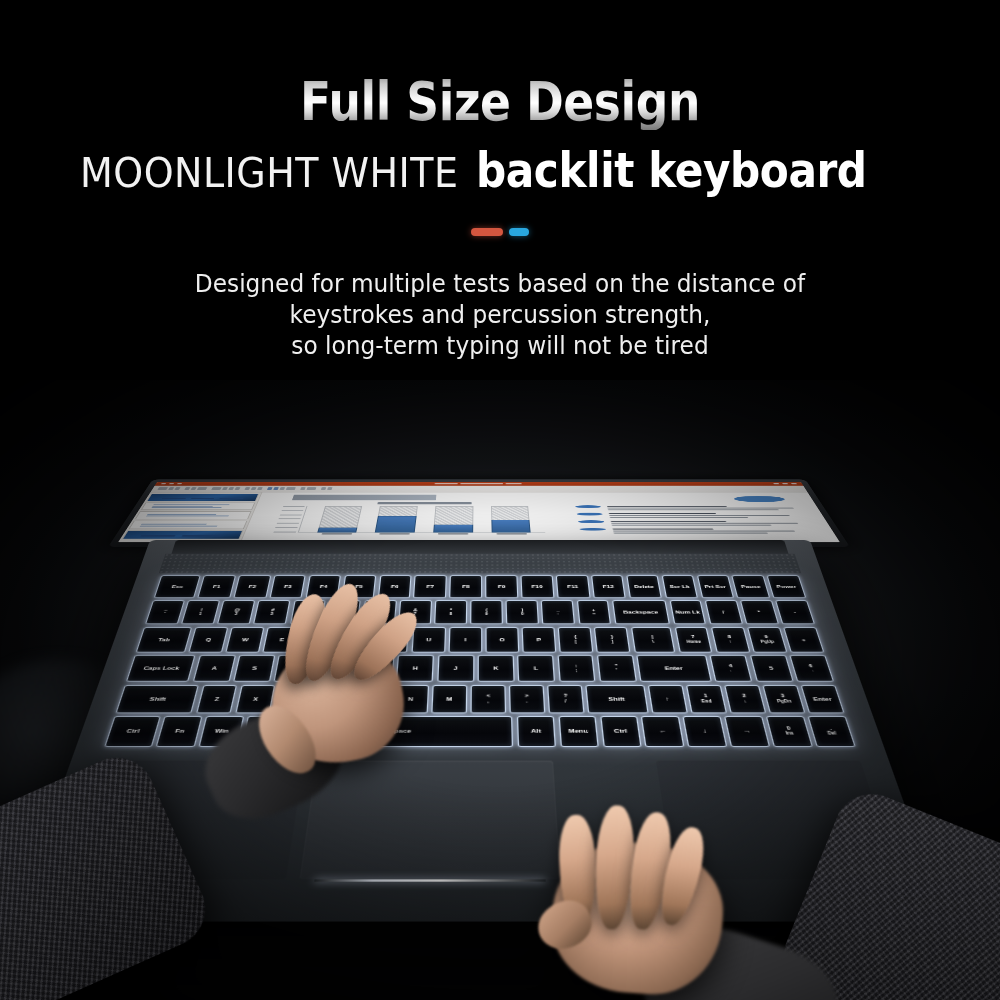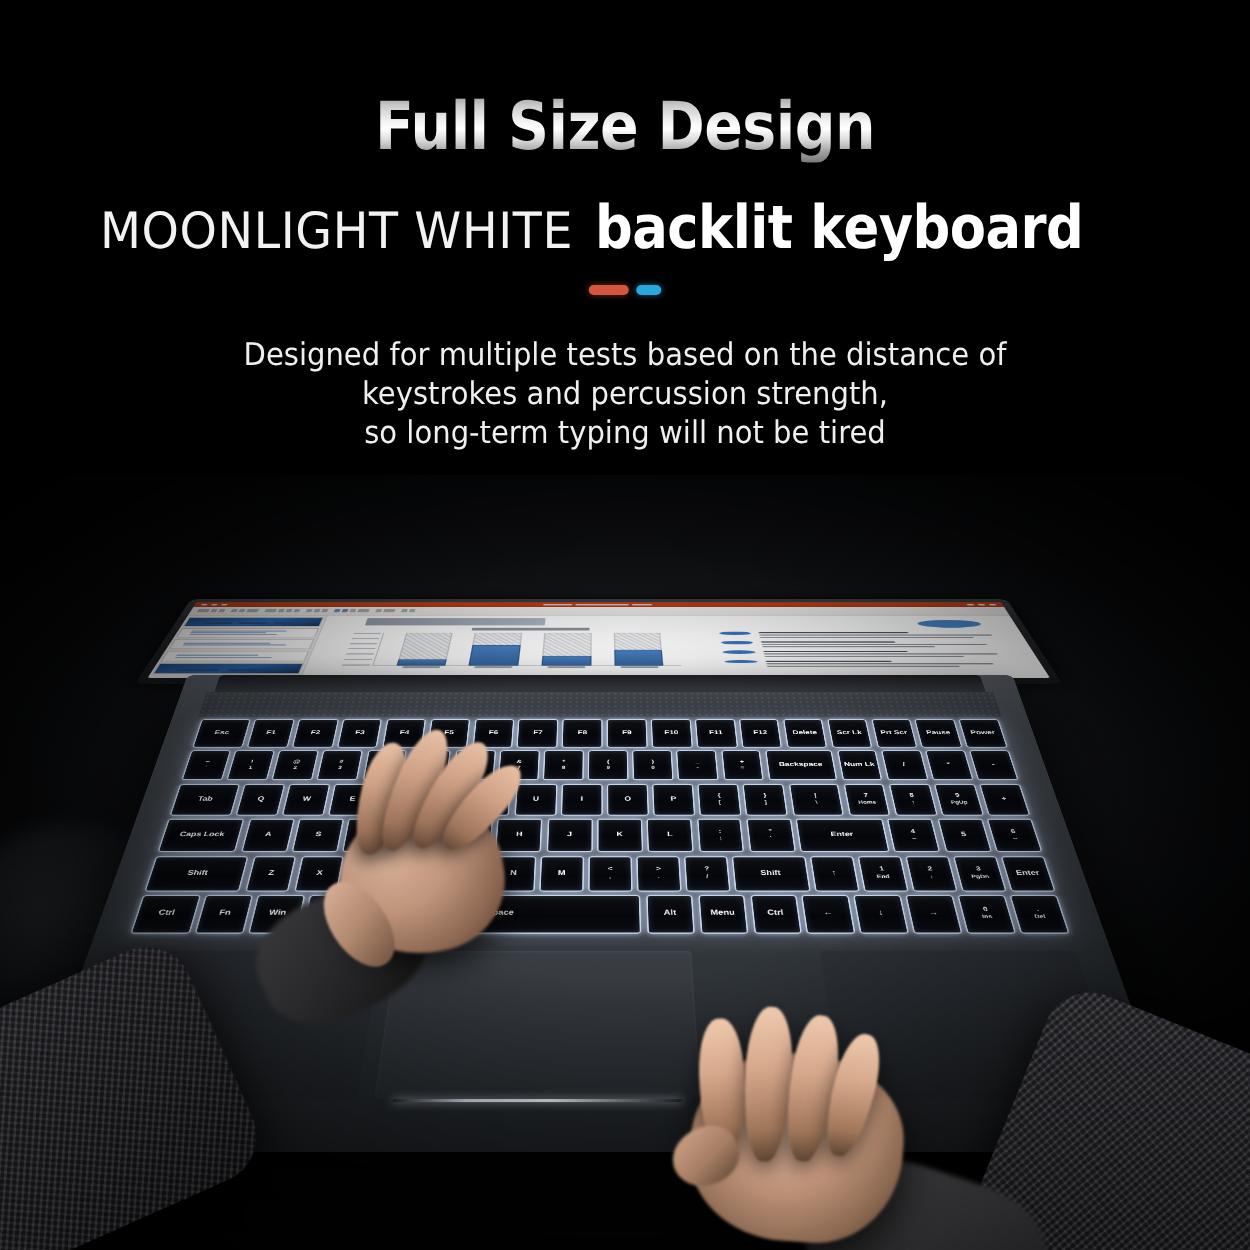"MOONLIGHT WHITE" .headline2 { top: 158px -> 146px }
